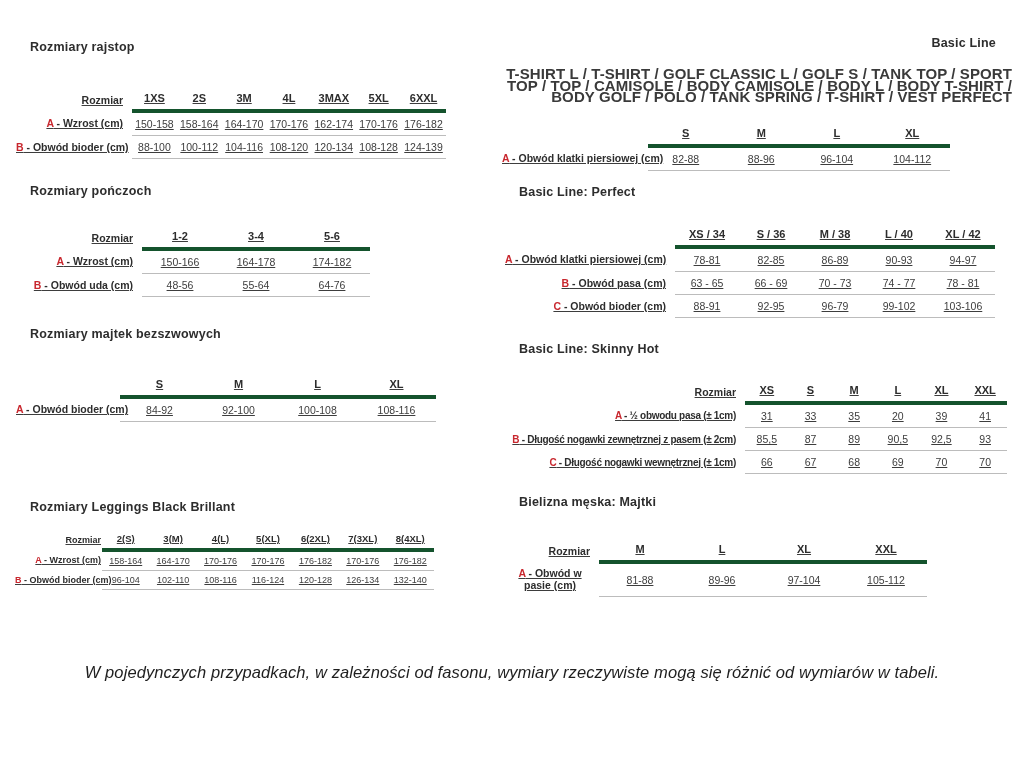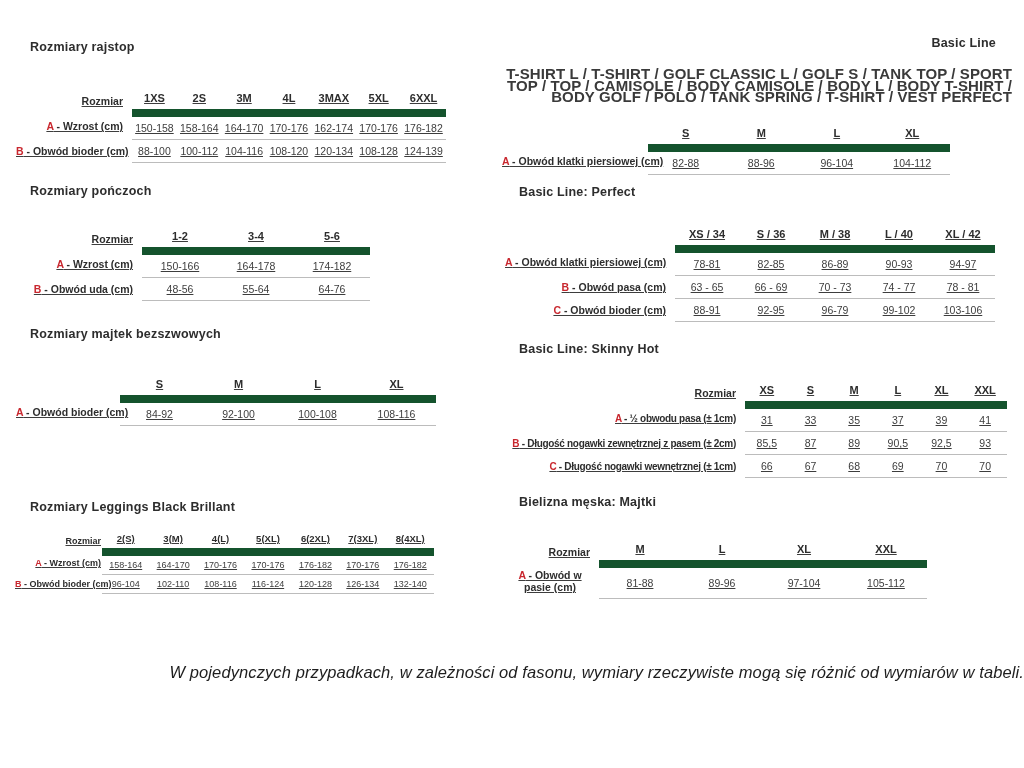"1XS" .tblwrap thead th.col { border-bottom: 8px solid #14532d -> 4px solid #14532d }
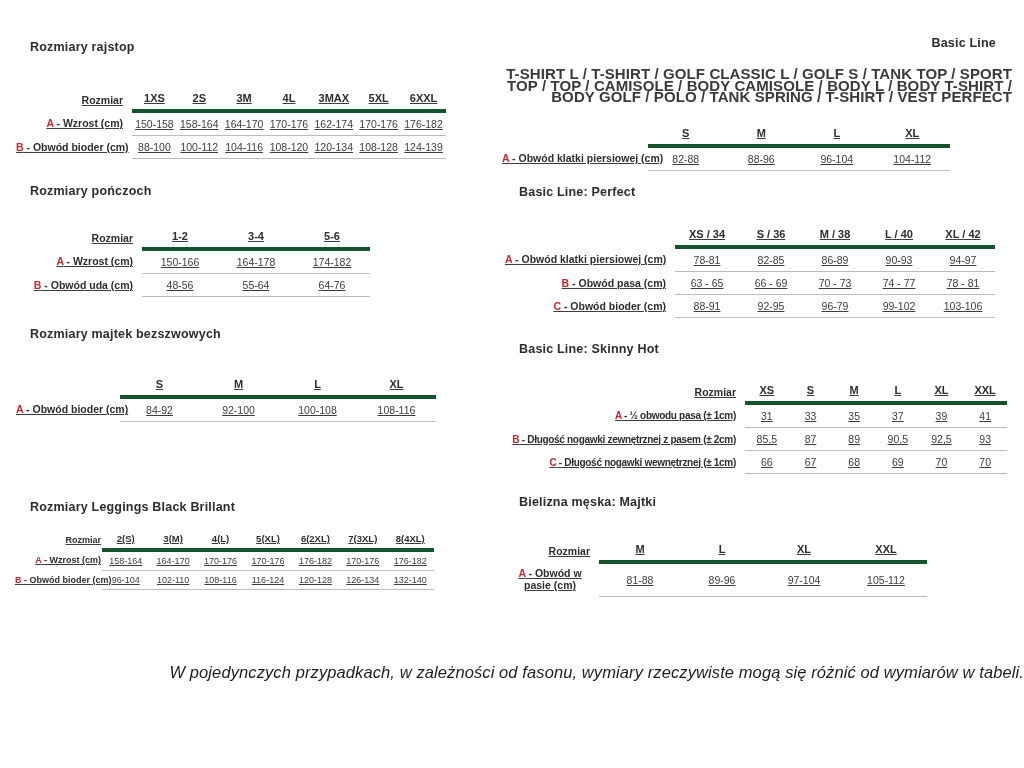"37" td.val { text: 37 -> 20 }
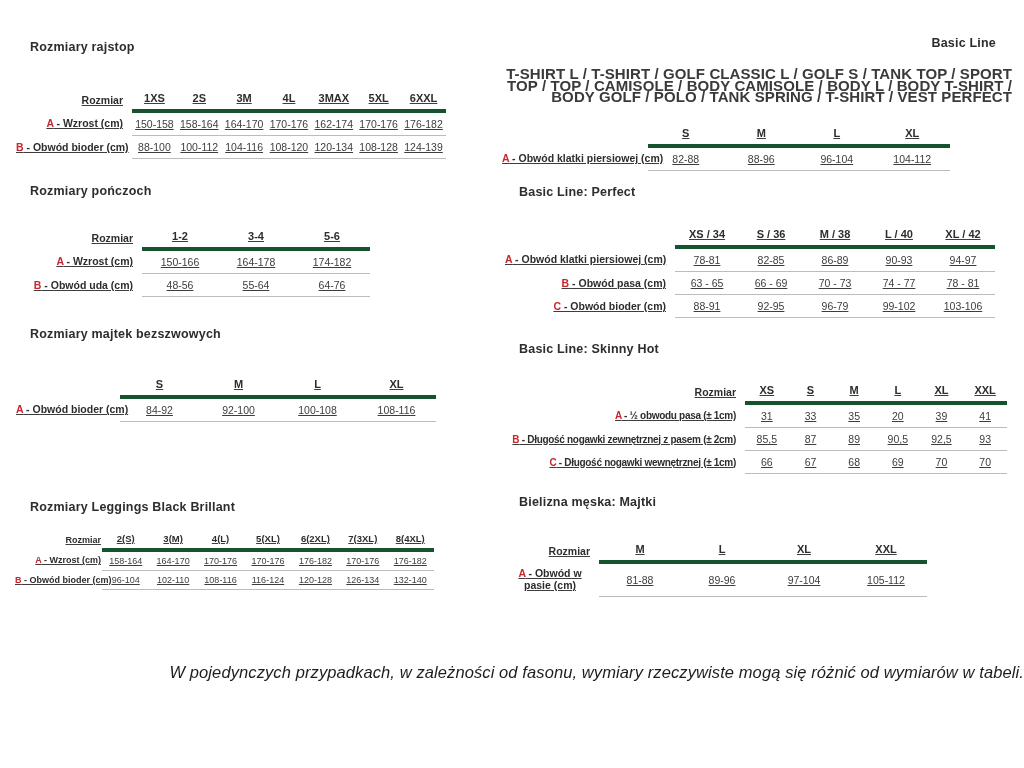"W pojedynczych przypadkach, w zależności" .note { text-align: right -> center }
